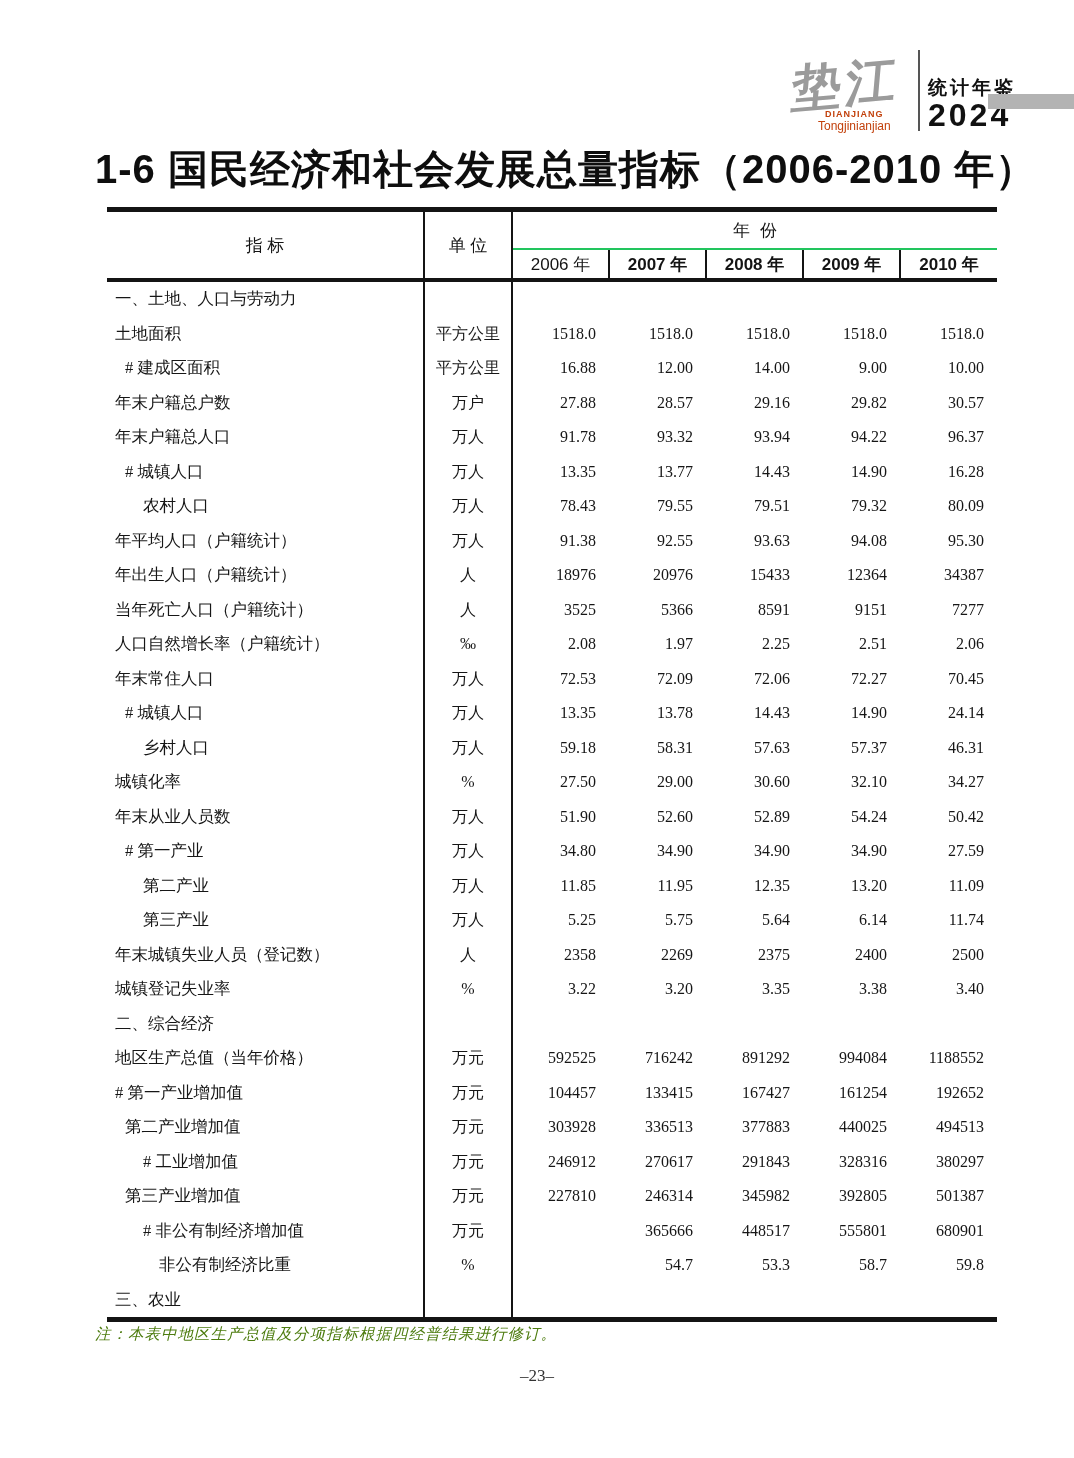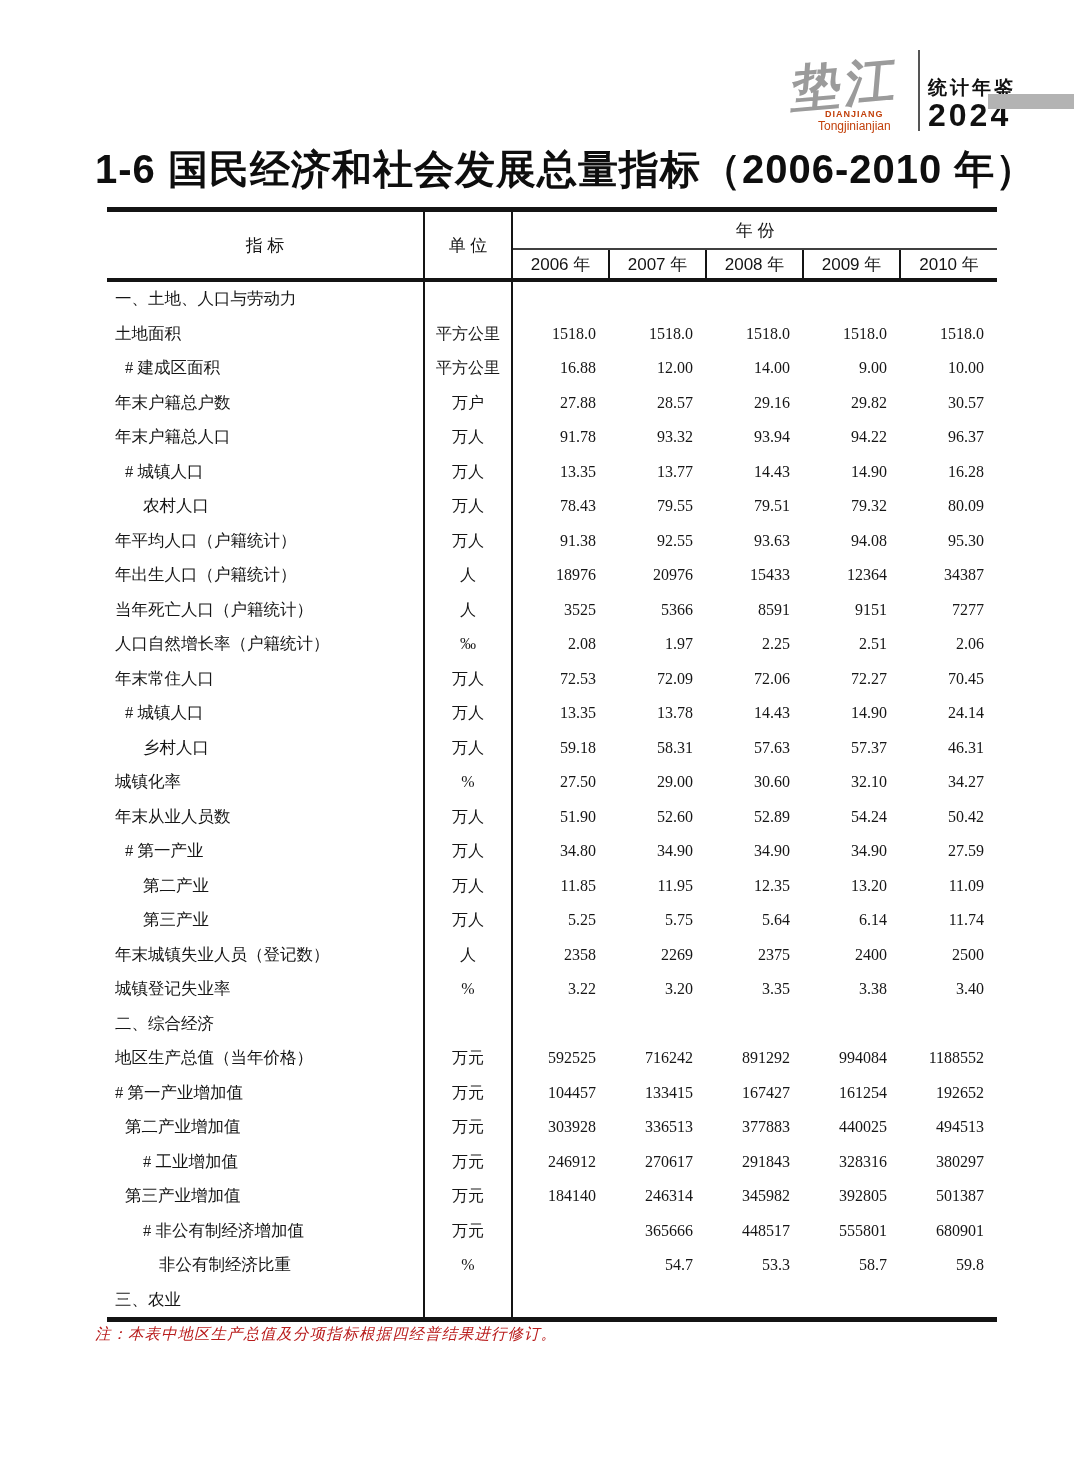"年 份" th.h-yeargroup { border-bottom: 2px solid #404040 -> 2px solid #22c55e; font-family: none -> Liberation Mono, monospace }
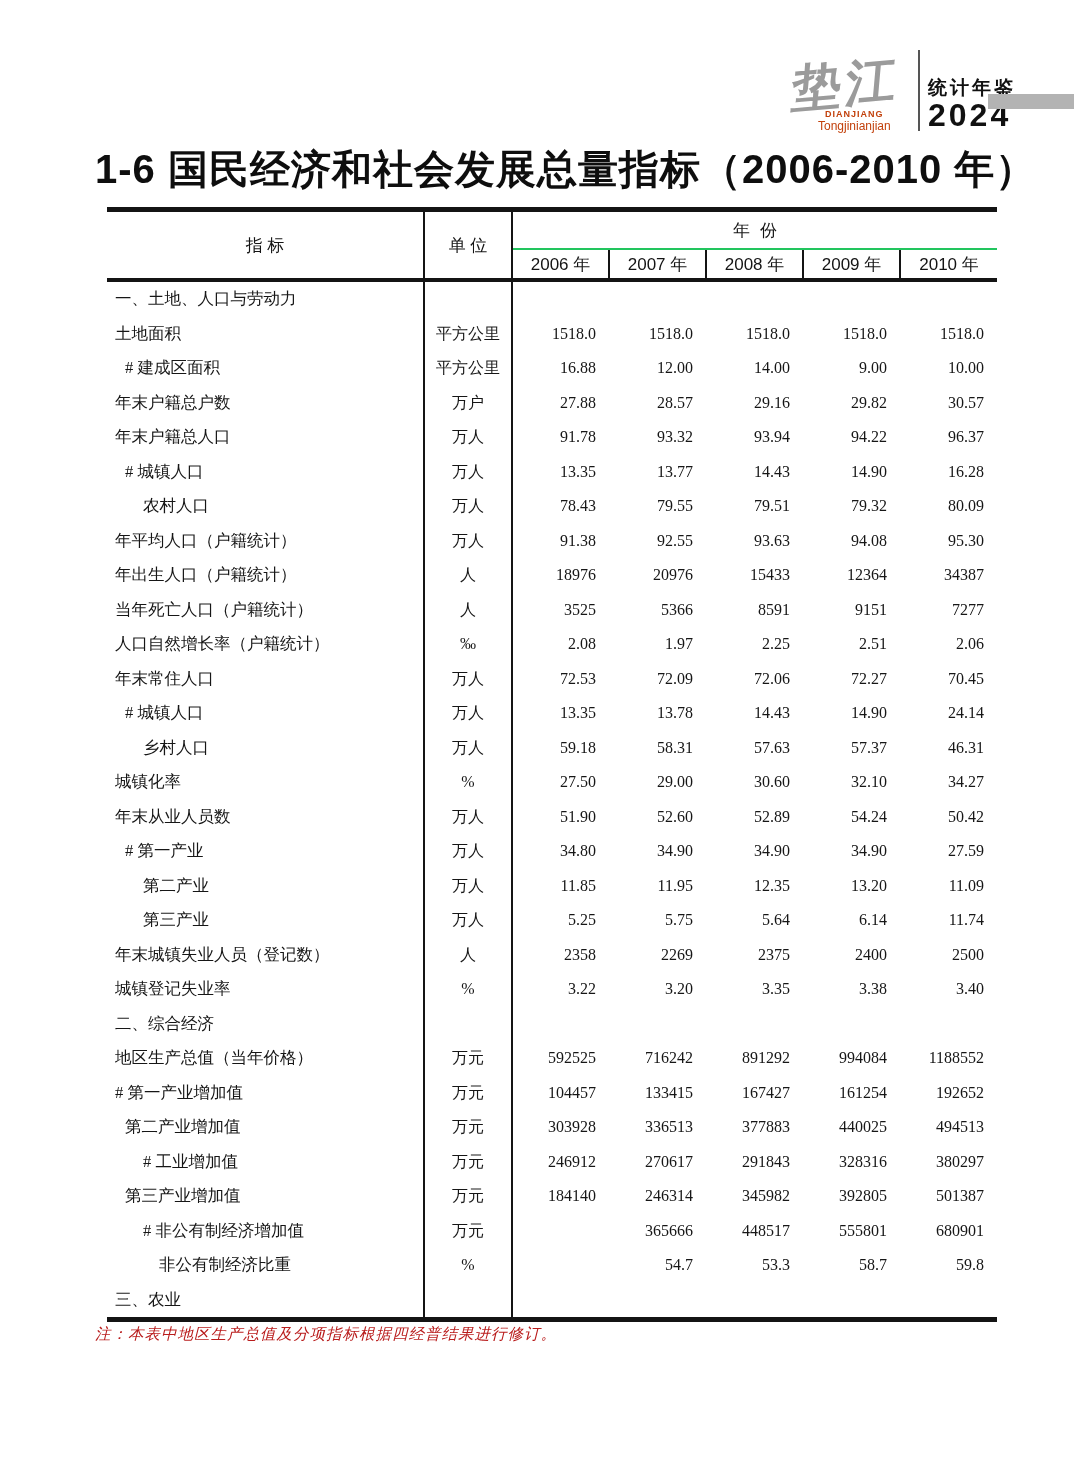"2007 年" tr.year-row th + th { font-weight: none -> bold }
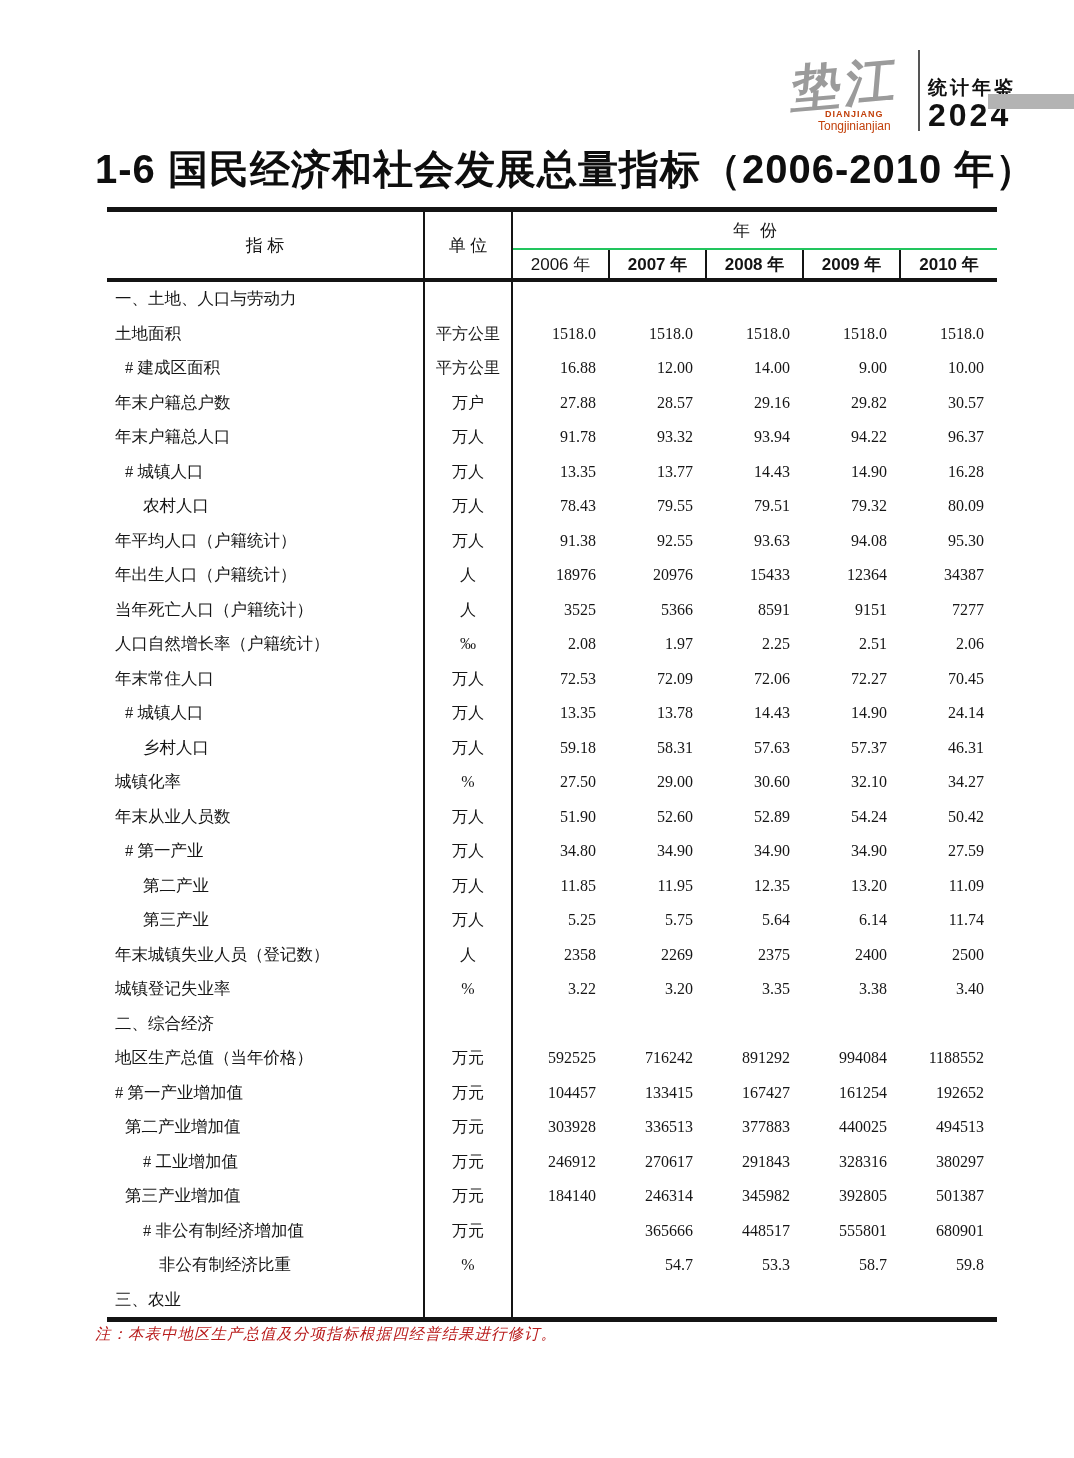"184140" td.c-val { text: 184140 -> 227810 }
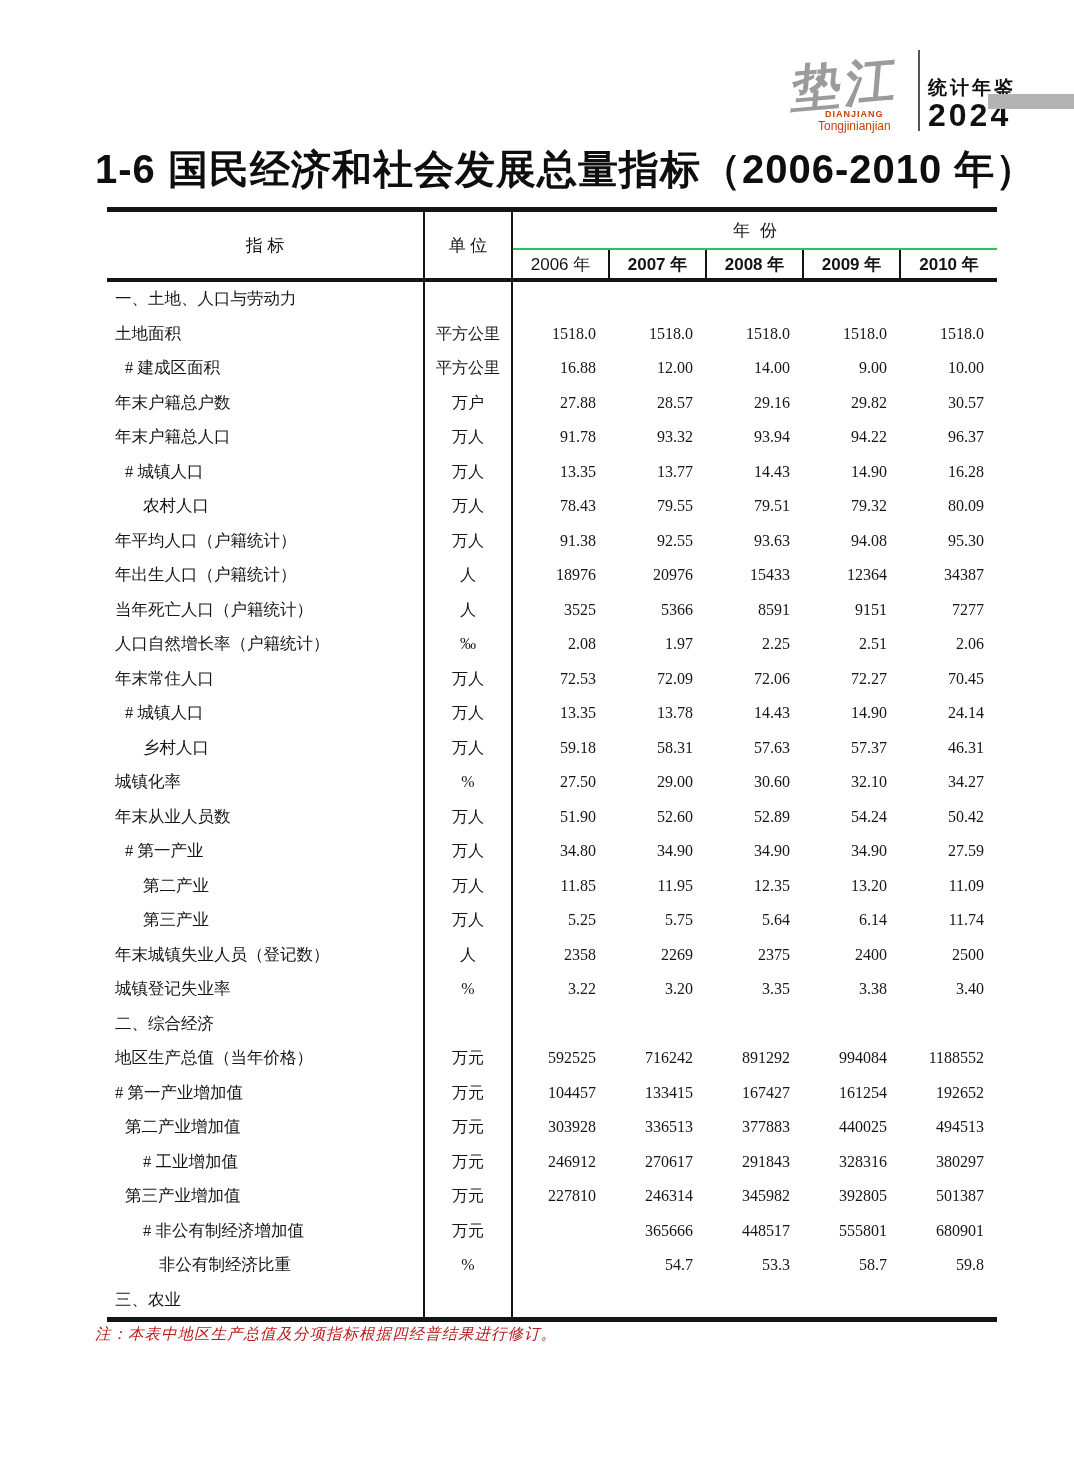"注：本表中地区生产总值及分项指标根据四经普结果进行修订。" .note { color: #b91c1c -> #4d7c0f }
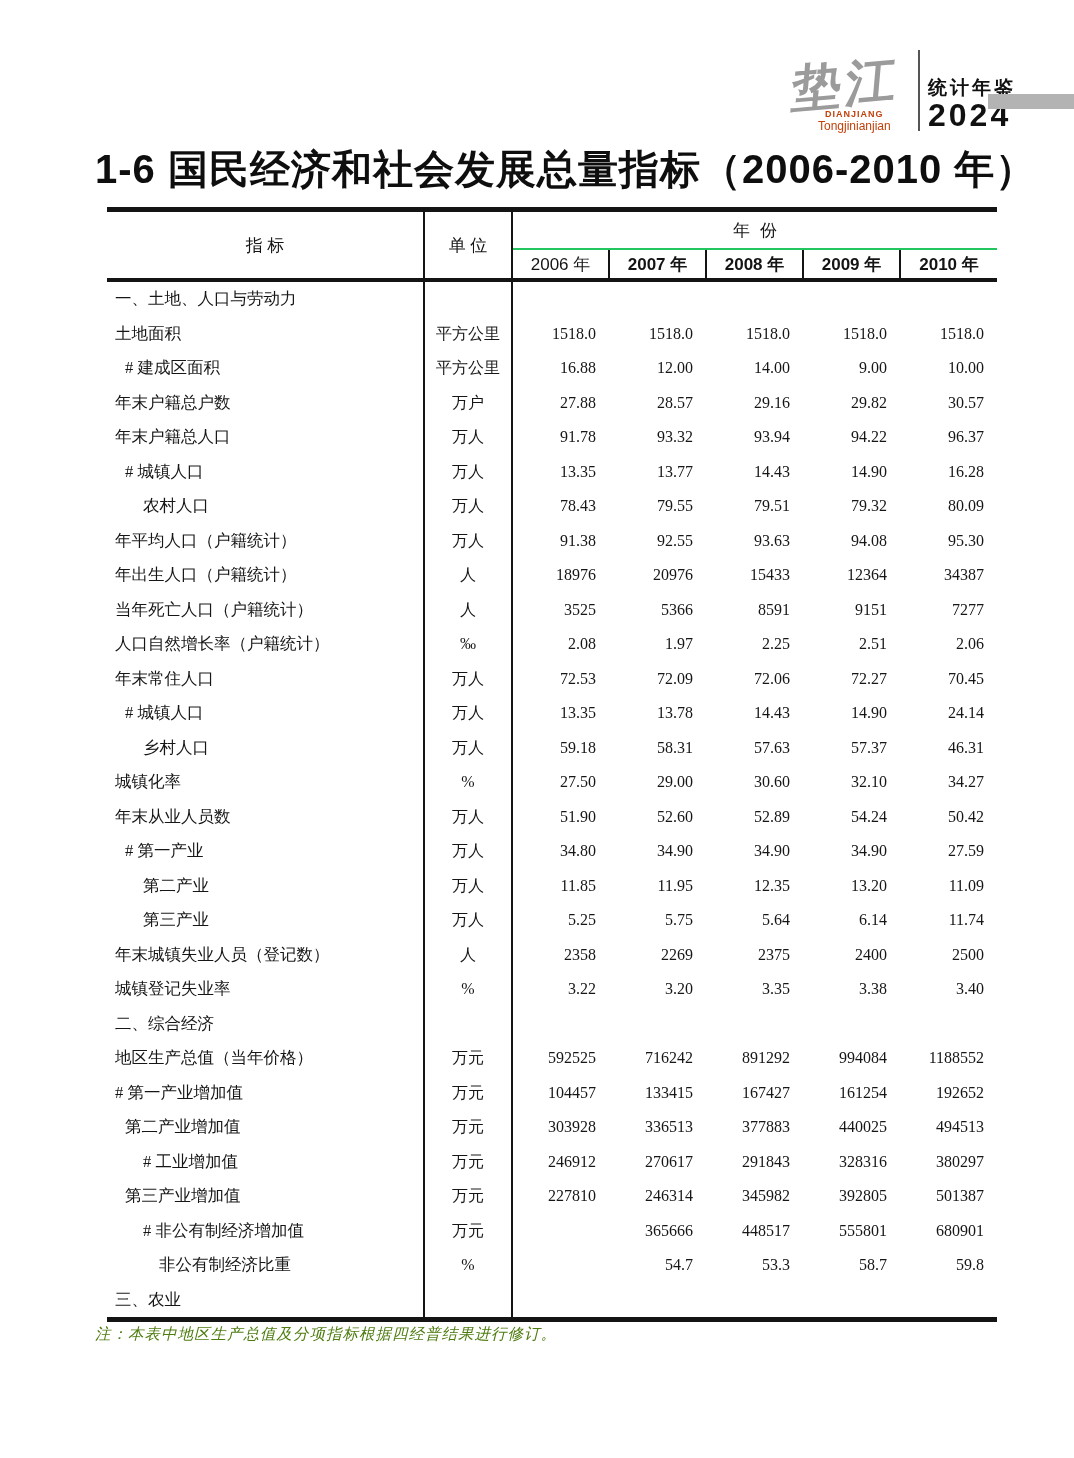"–23–" div.page-num { html: none -> <div>–23–</div> }
